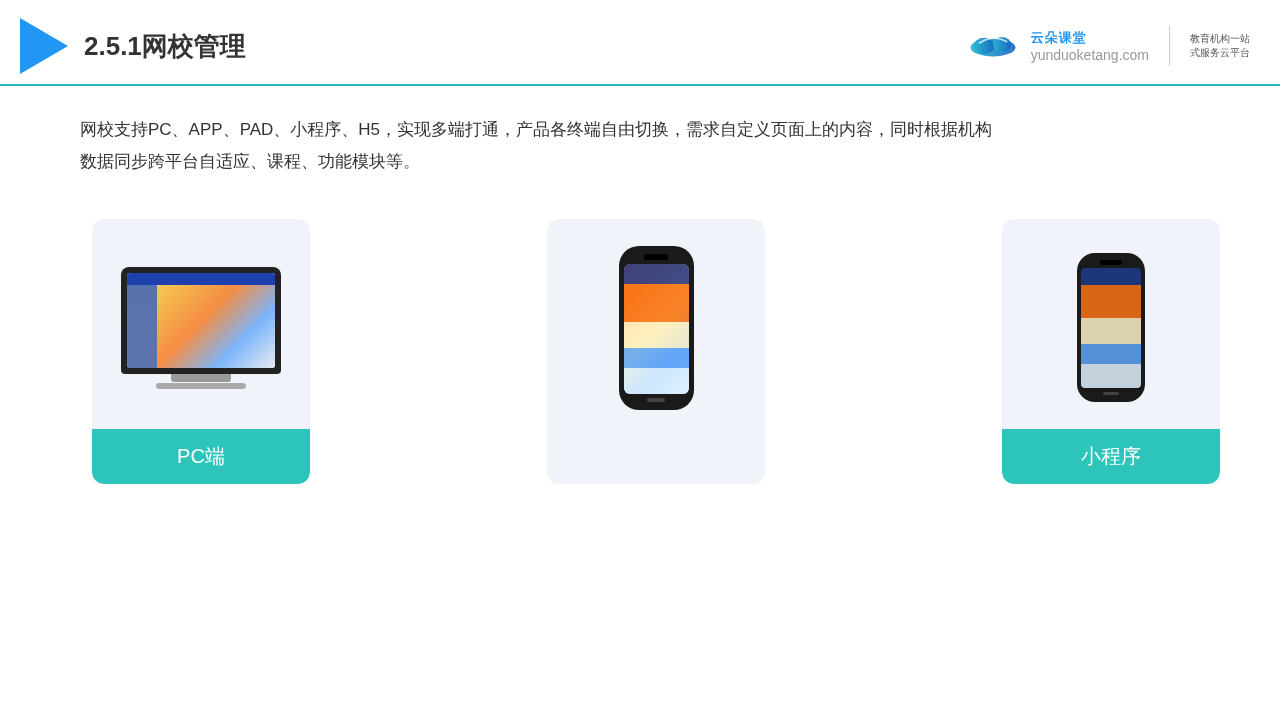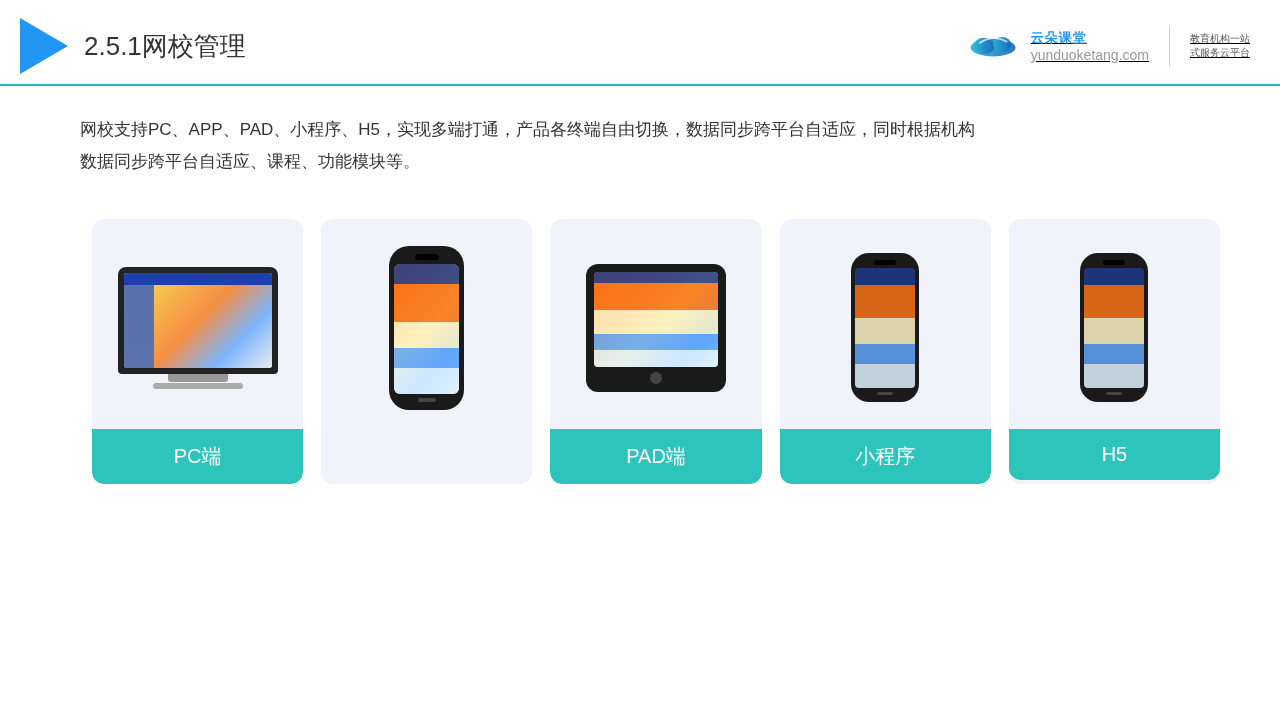"2.5.1网校管理" .page-title { font-weight: normal -> bold }
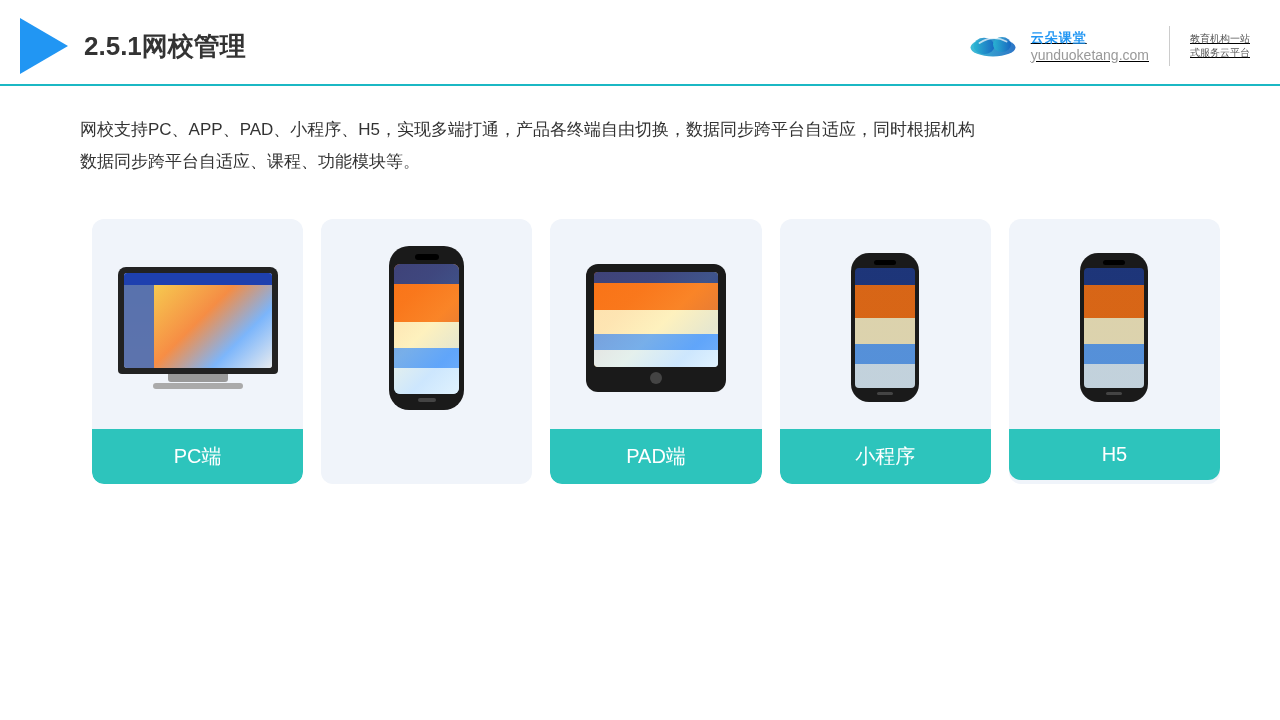"云朵课堂" .brand-right-section { text-decoration: underline -> none }
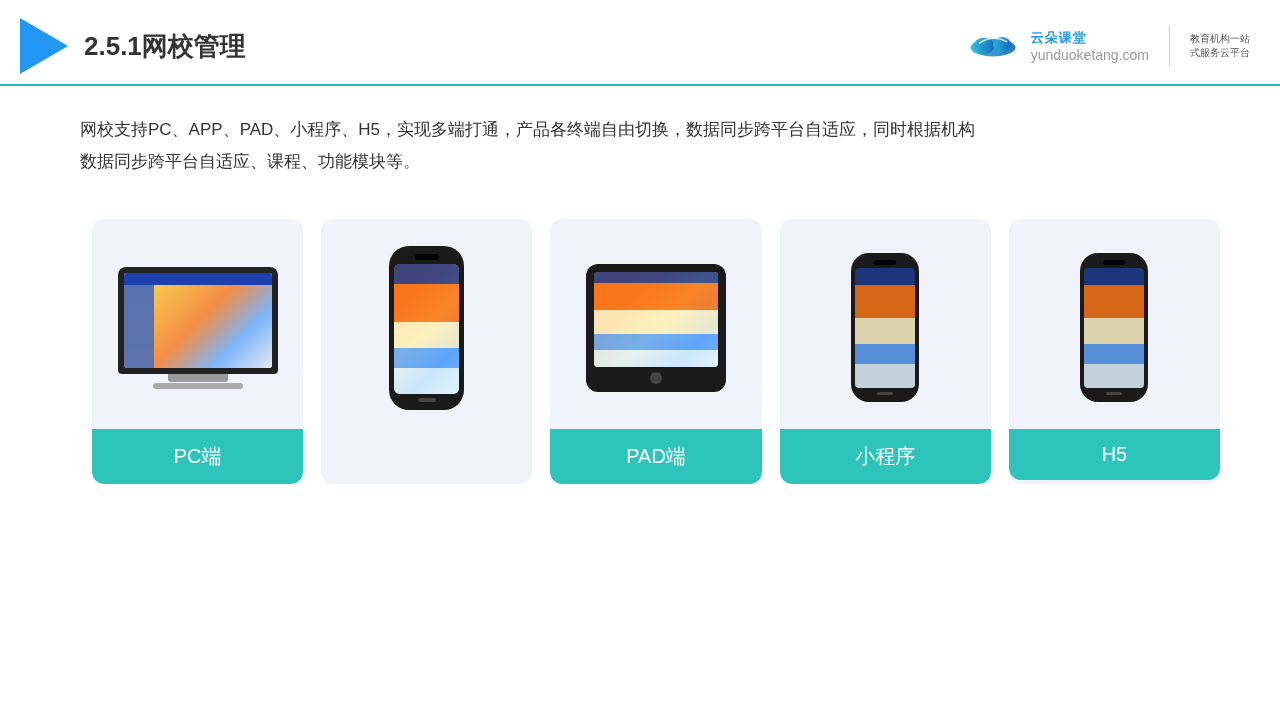"网校支持PC、APP、PAD、小程序、H5，实现多端打通，产品各终端自由切换，数" span { text: 数据同步跨平台自适应 -> 需求自定义页面上的内容 }
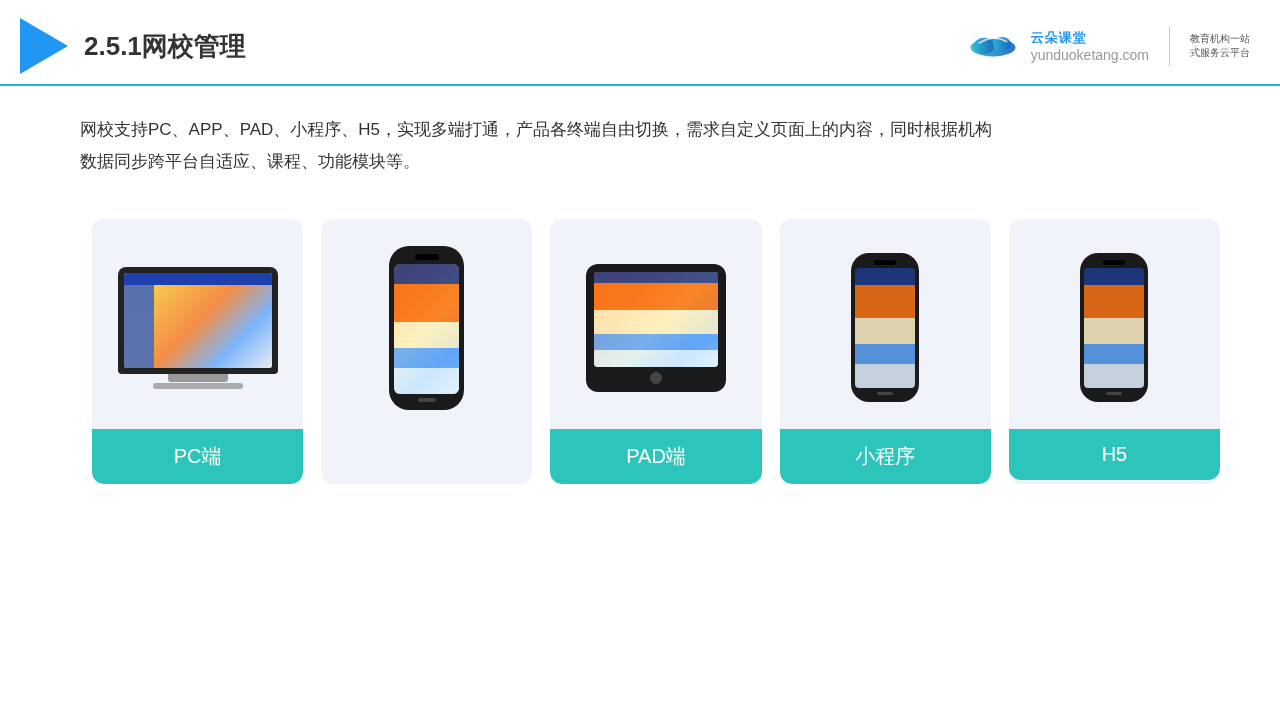"PAD端" div.card { html: <div> <div> <div> <div> <div> <div></div> </div> <div></div> </div> </div> </div> <div>PAD端</div> </div> -> none }
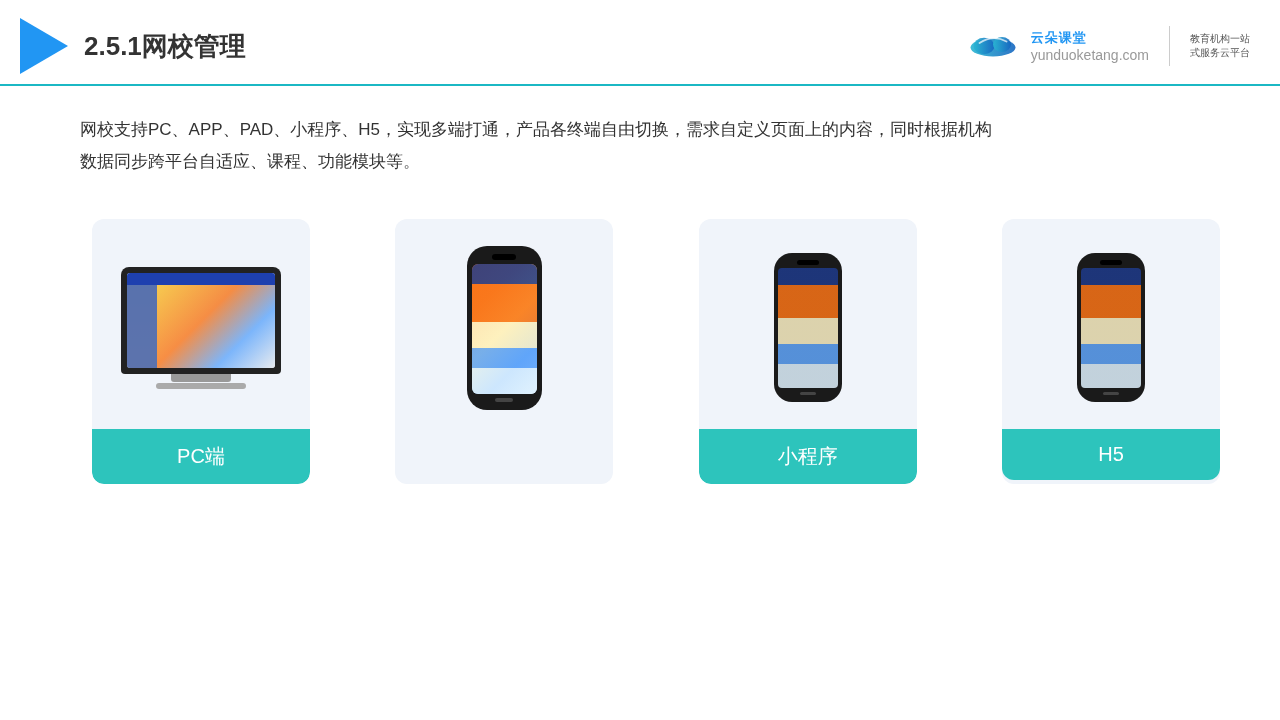"H5" div.card { html: <div> <div> <div> <div> <div></div> <div></div> <div></div> </div> </div> </div> <div>H5</div> </div> -> none }
